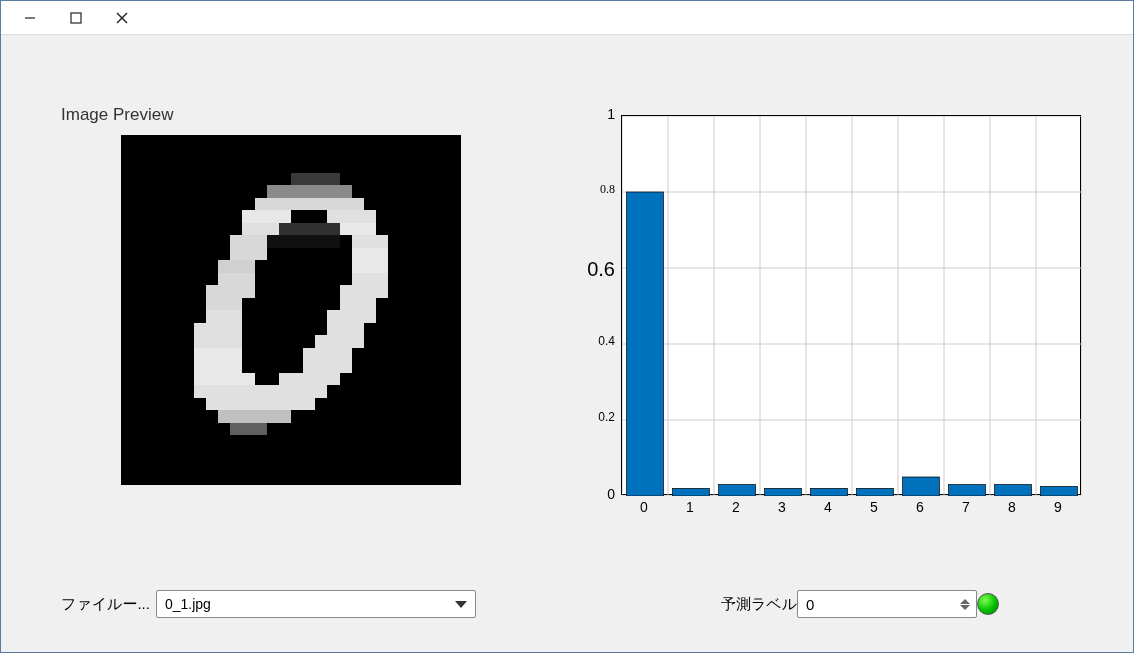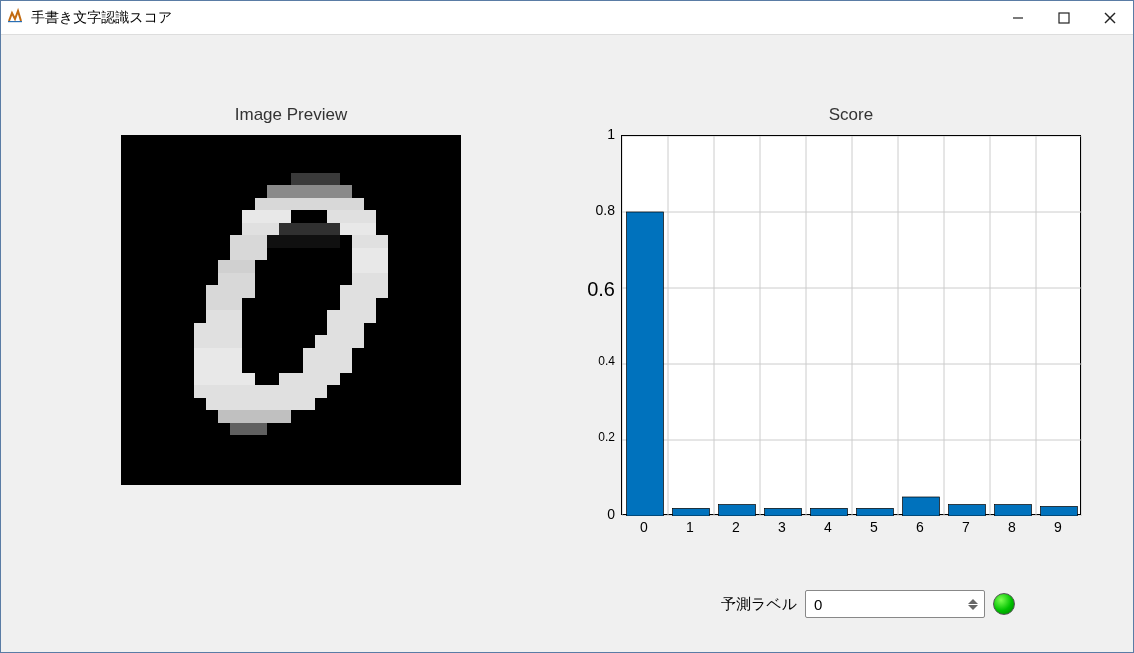"手書き文字認識スコア" div.left { html: <div> <span> <svg> <rect></rect> <path></path> <rect></rect> </svg> </span> <span>手書き文字認識スコア</span> </div> -> none }
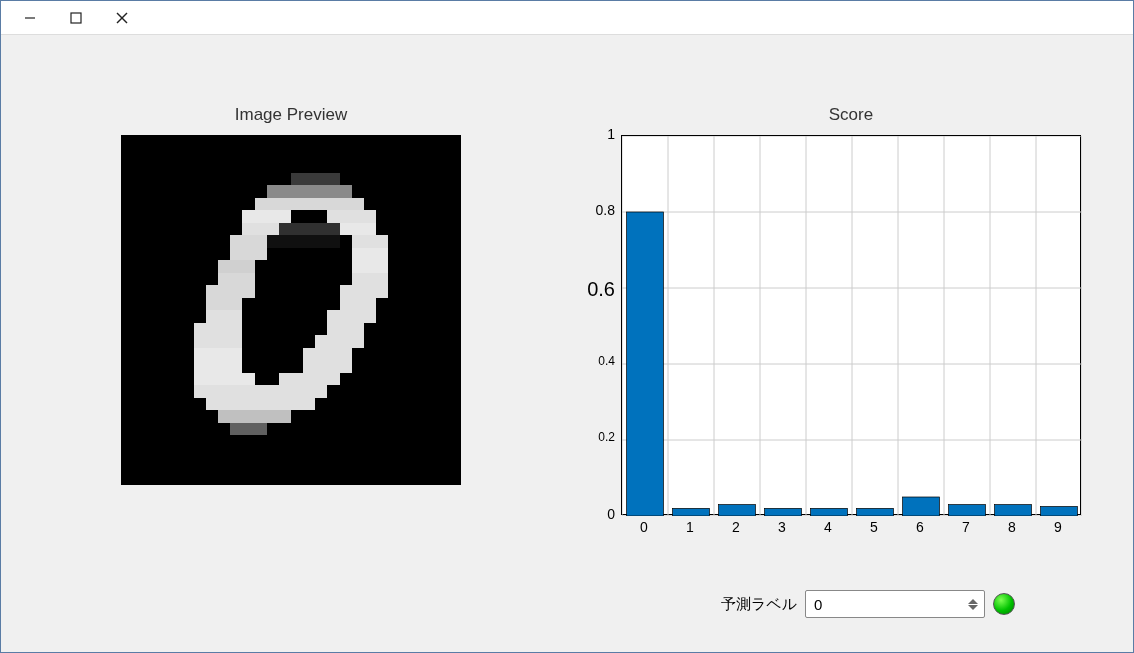"Image Preview" .panel-title { text-align: center -> left }
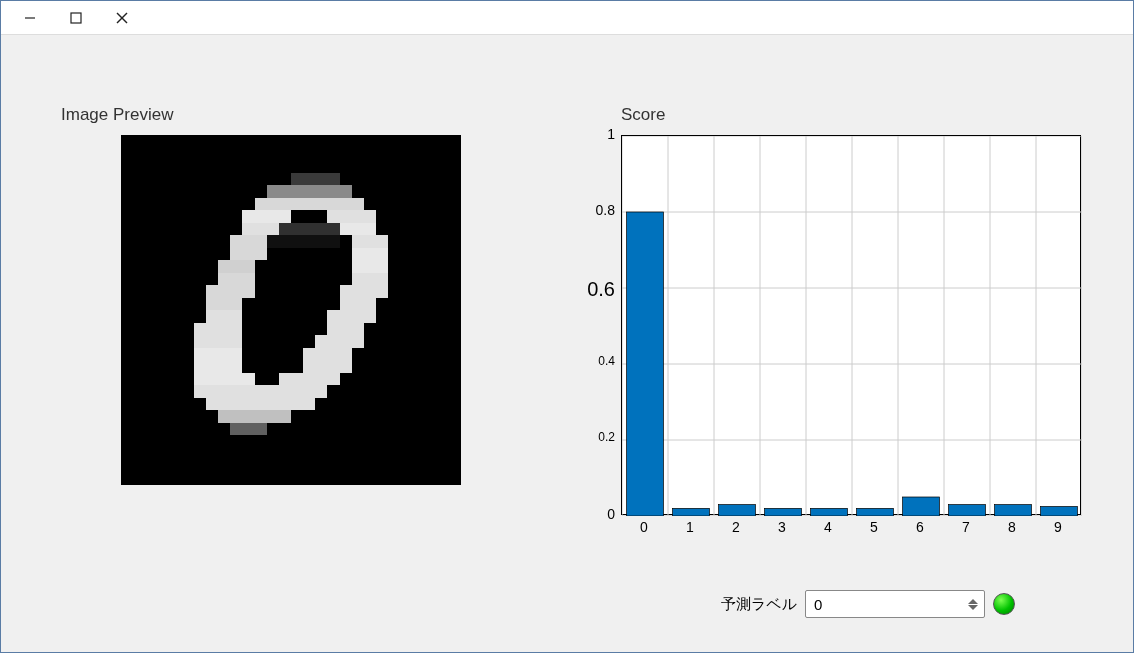"Score" div.panel-title { html: <div>Score</div> -> none }
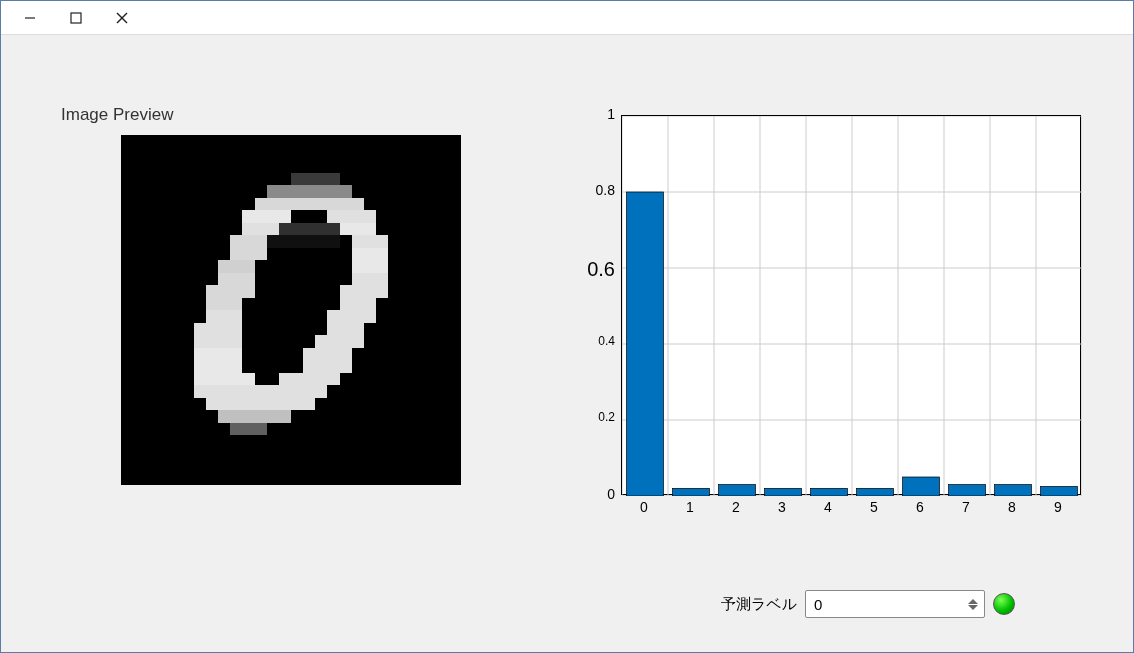"0.8" div { font-family: none -> Liberation Serif, serif; font-size: 14px -> 12px }
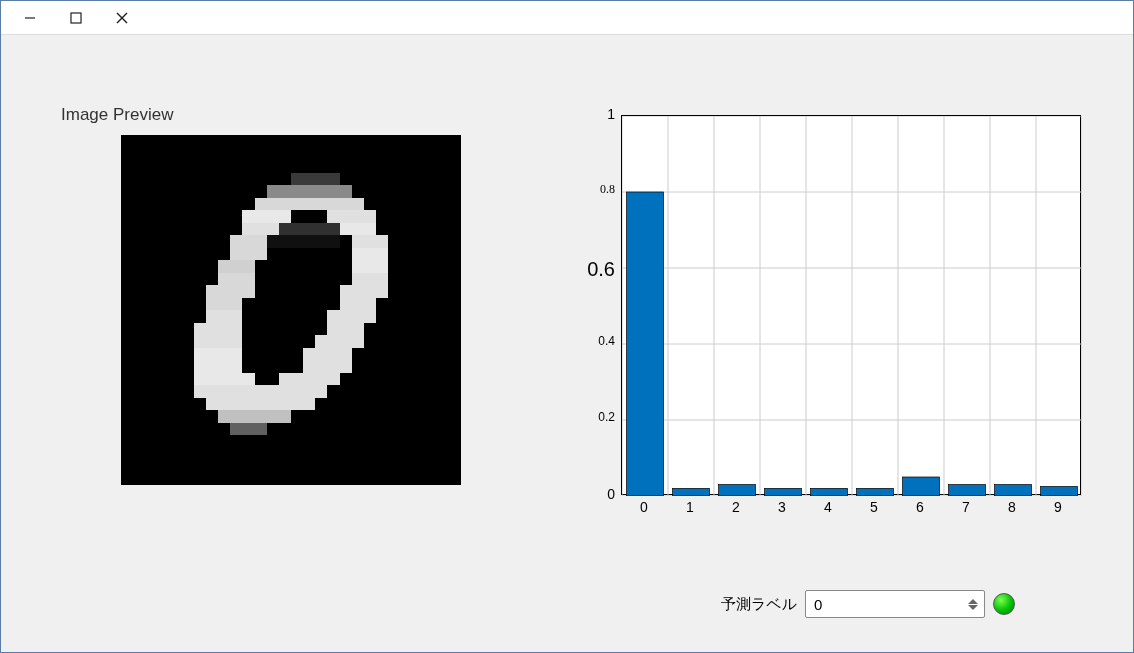"ファイルー..." div.controls-row { html: none -> <div> <span>ファイルー...</span> <div> <span>0_1.jpg</span> <span></span> </div> </div> }
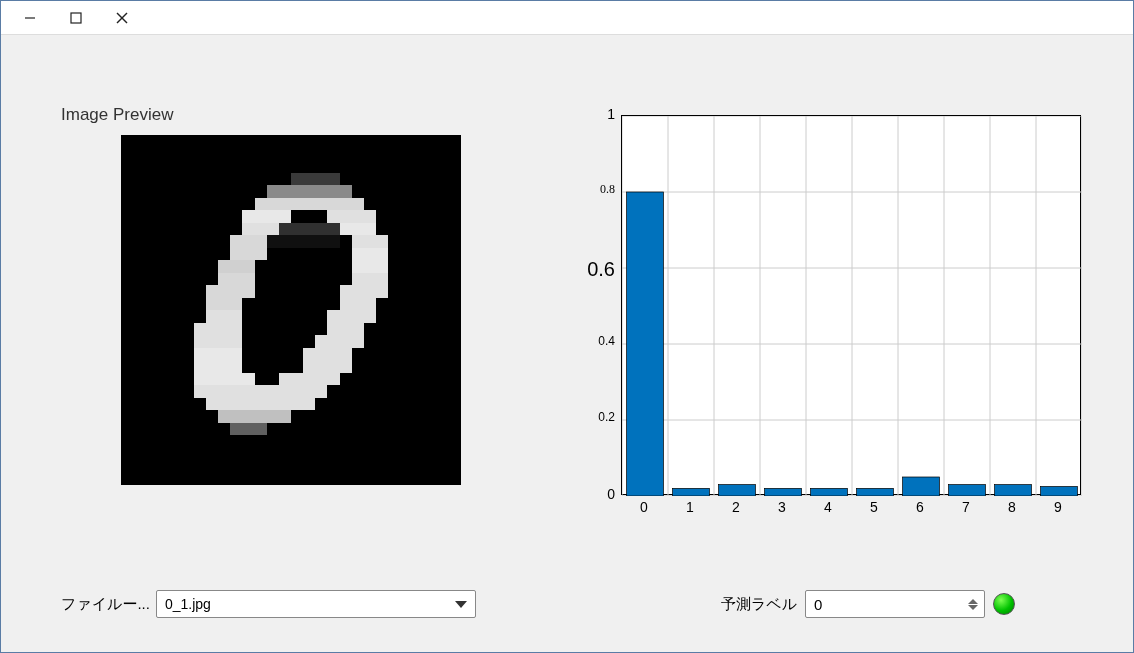"予測ラベル" .pred-row { gap: 8px -> none }
